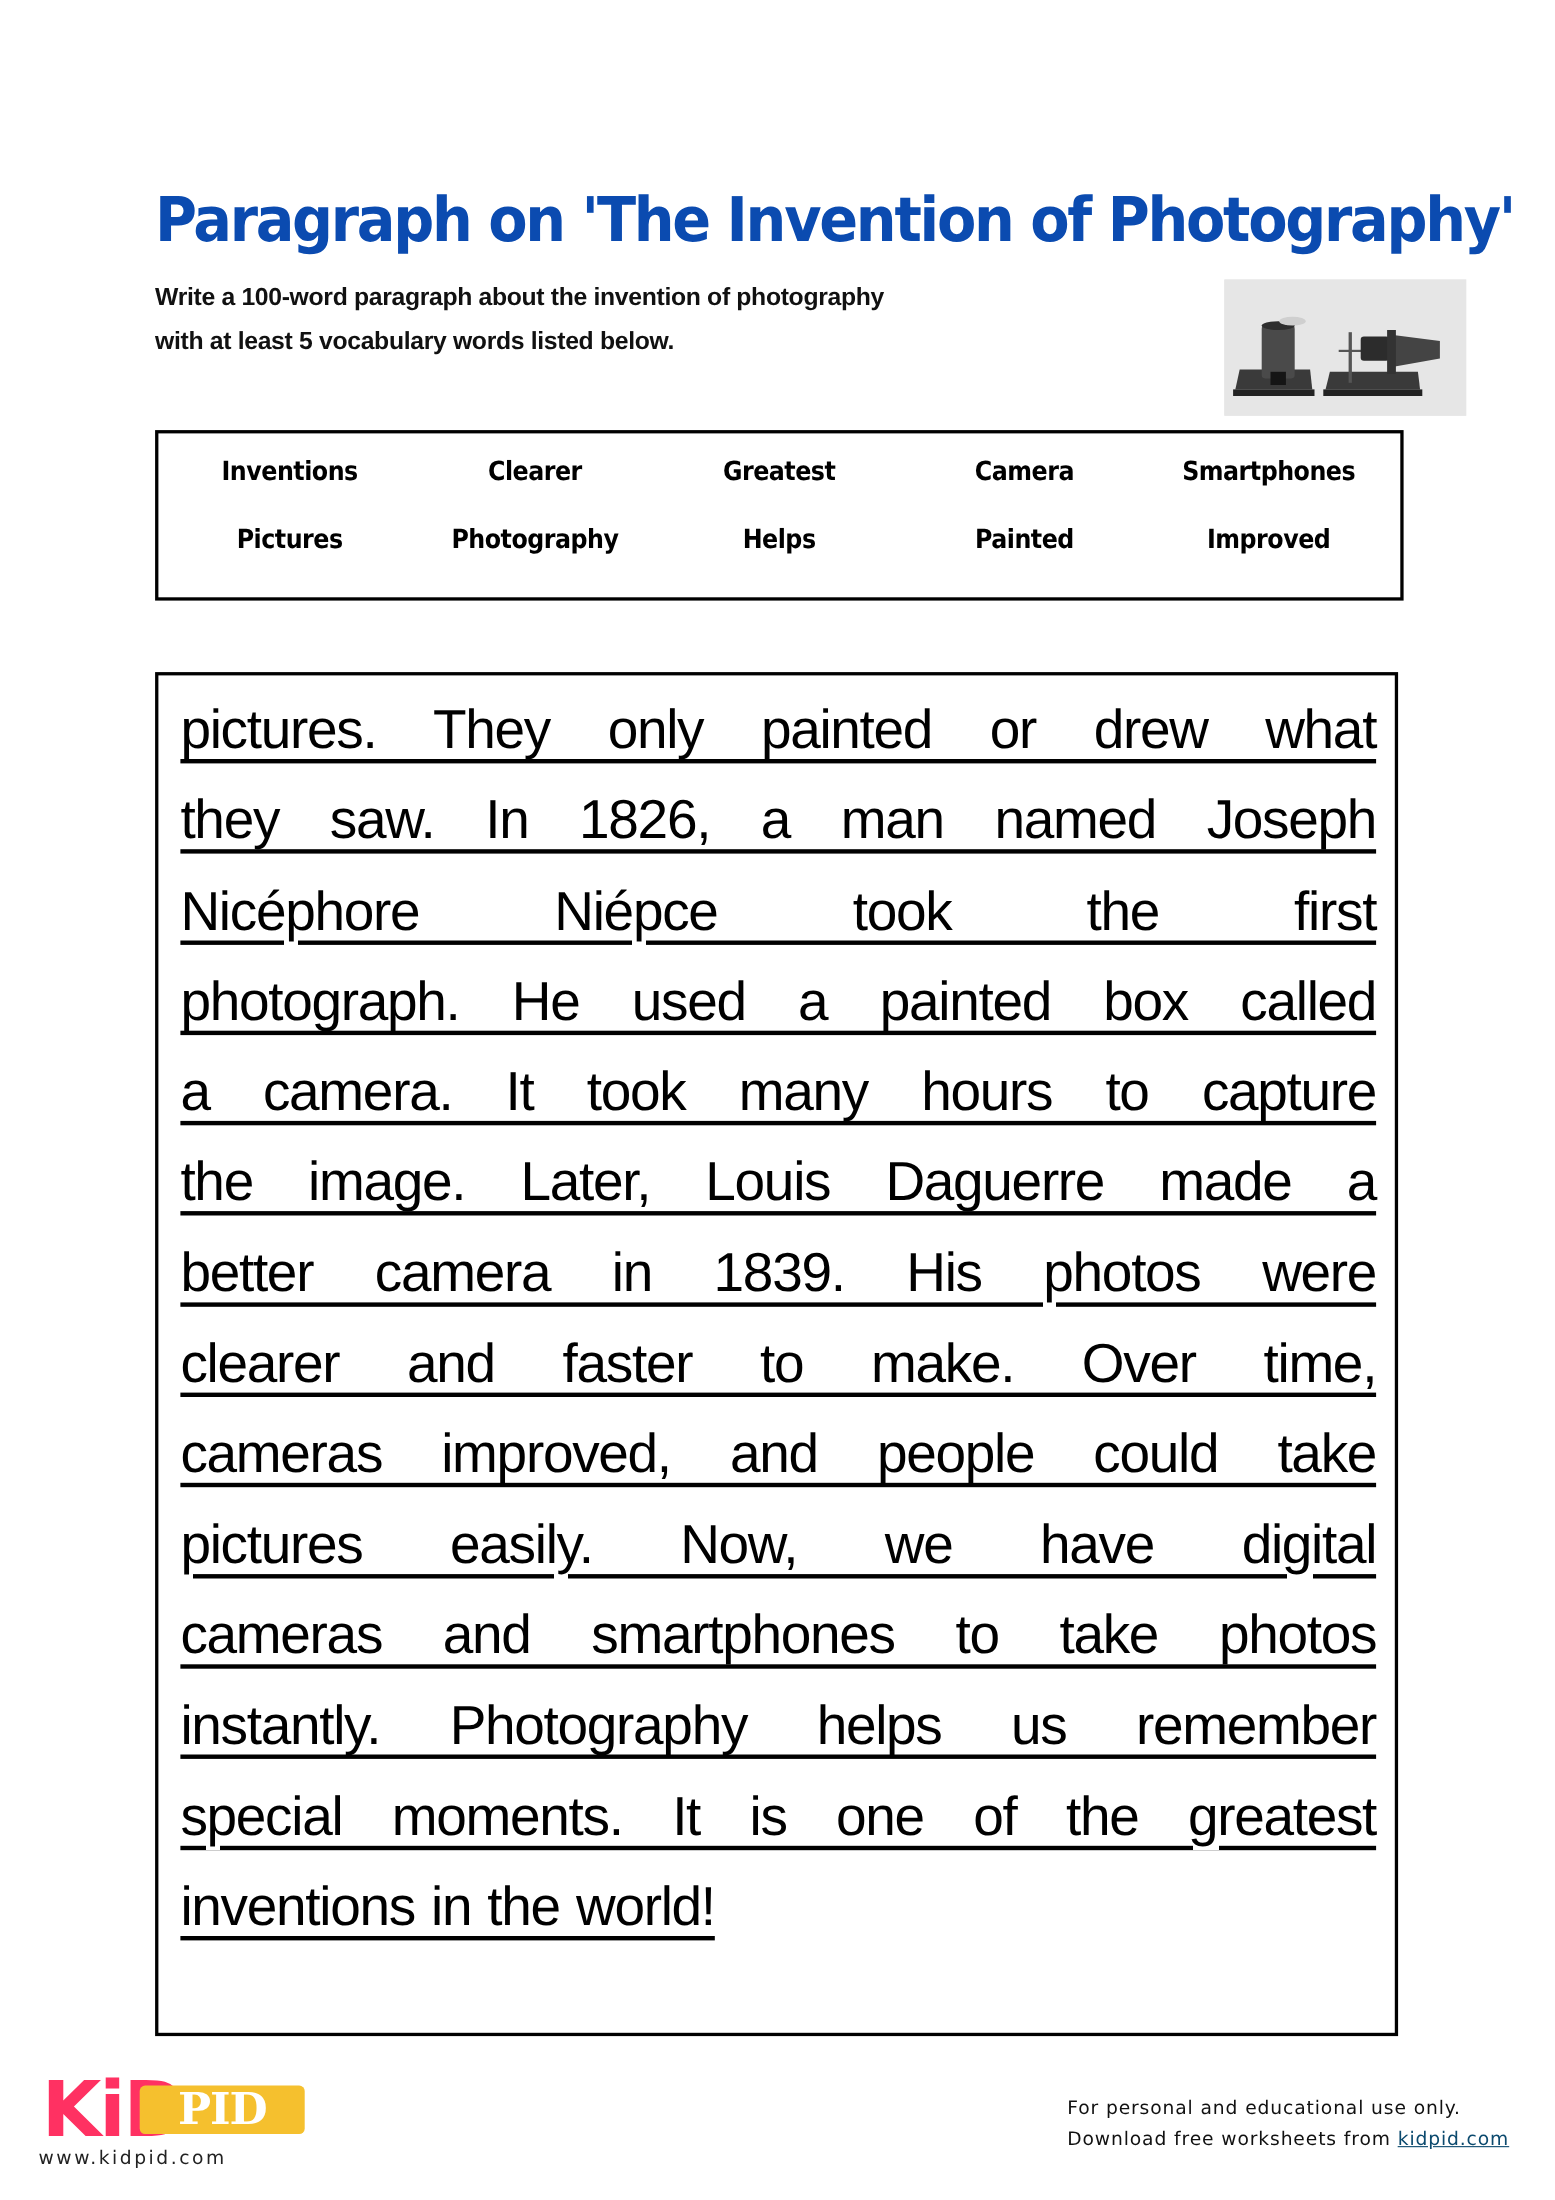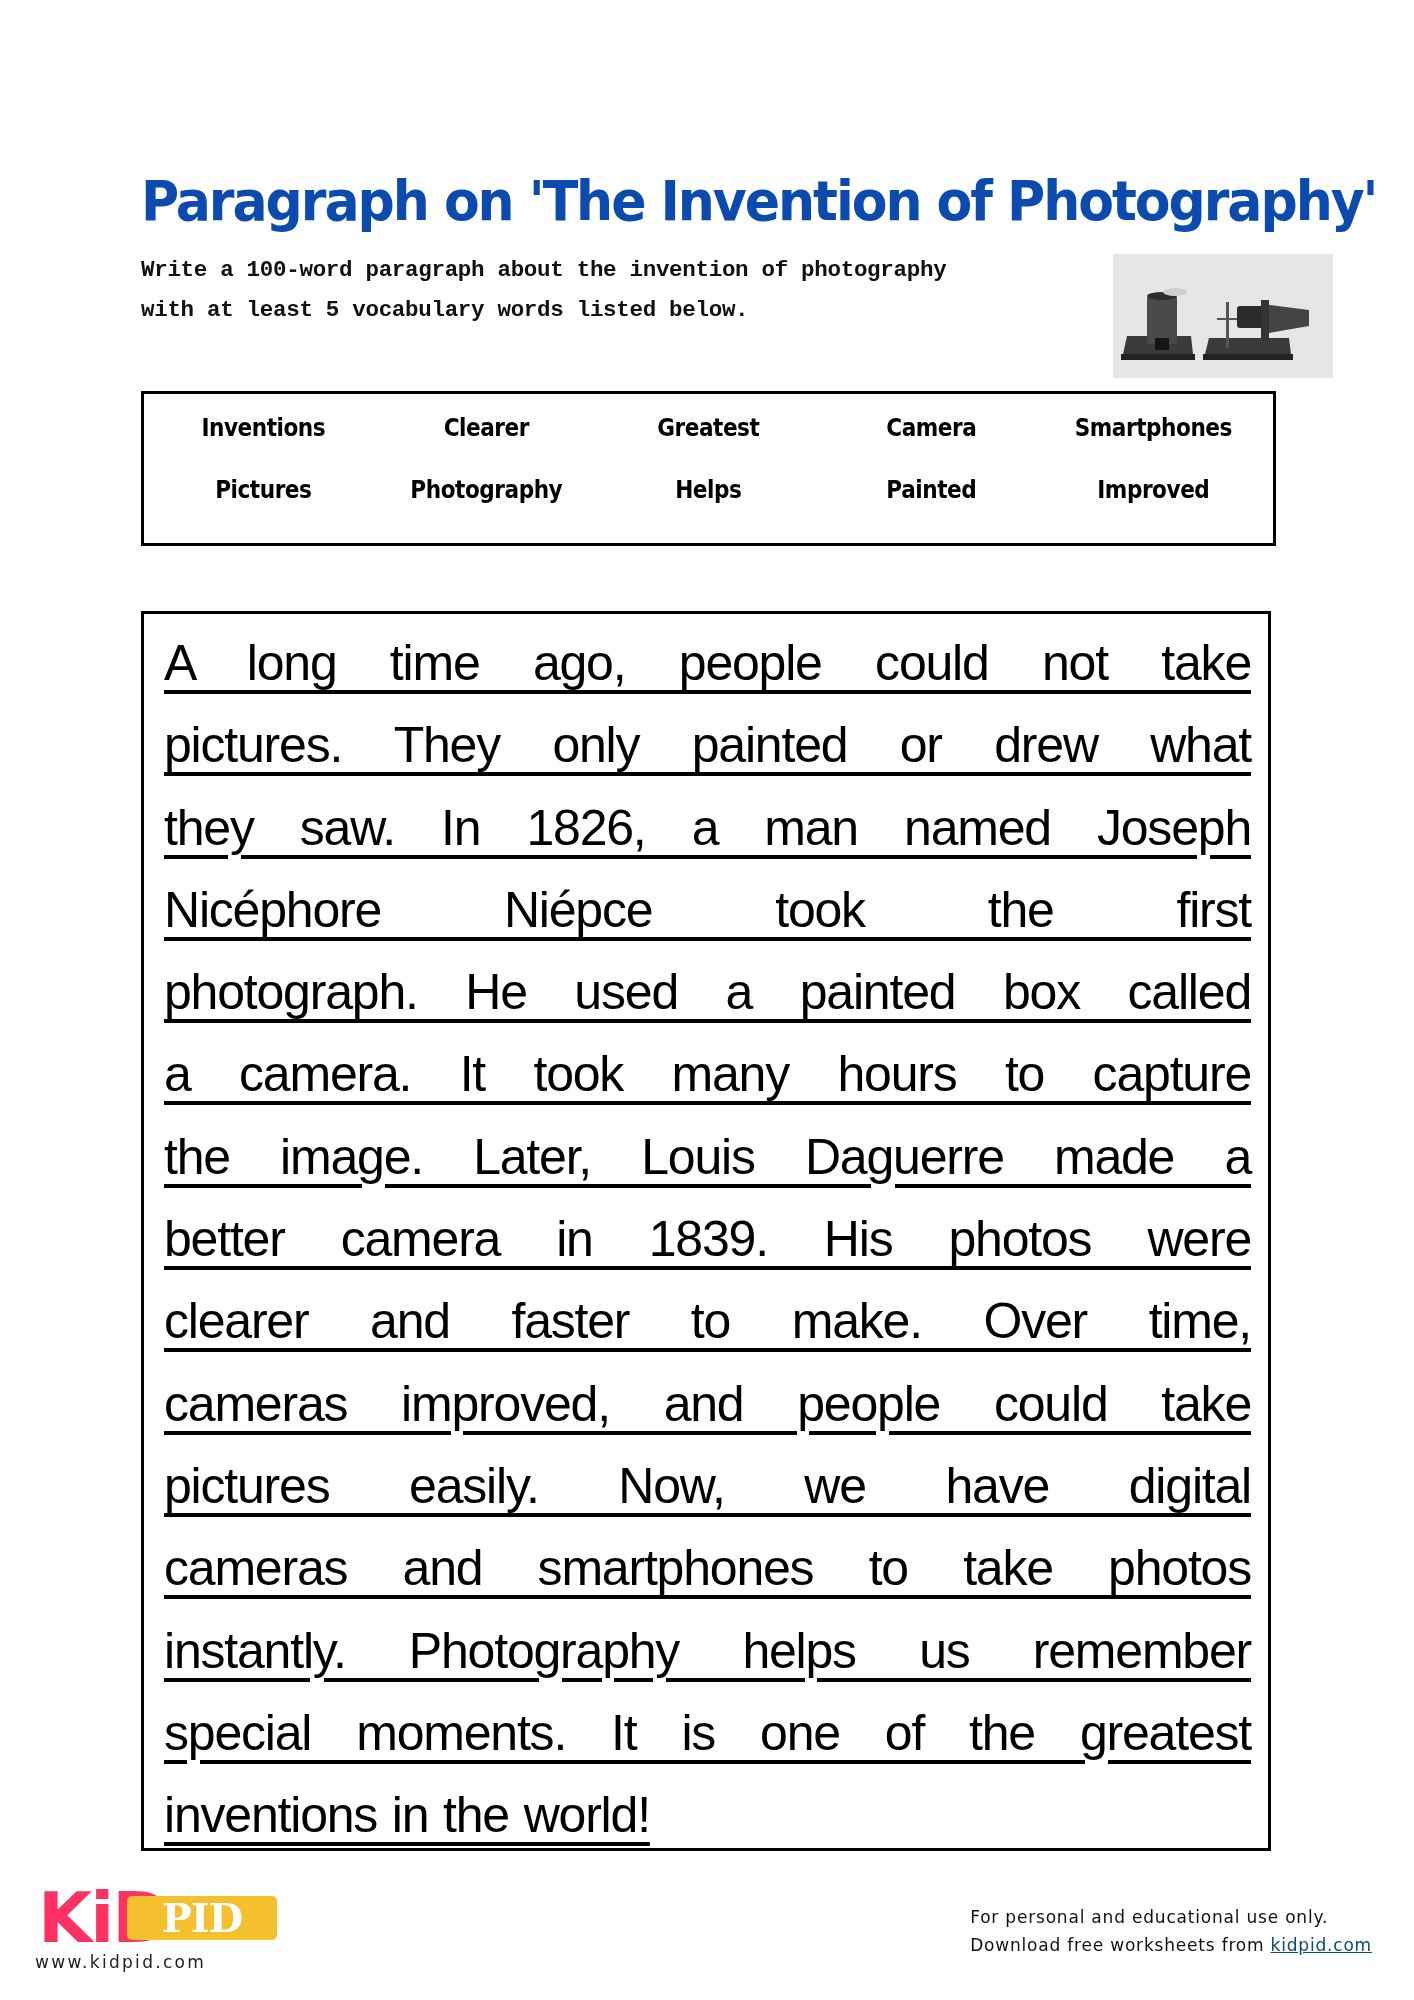"Write a 100-word paragraph about" .instructions { font-family: Liberation Mono, monospace -> Liberation Sans, sans-serif }
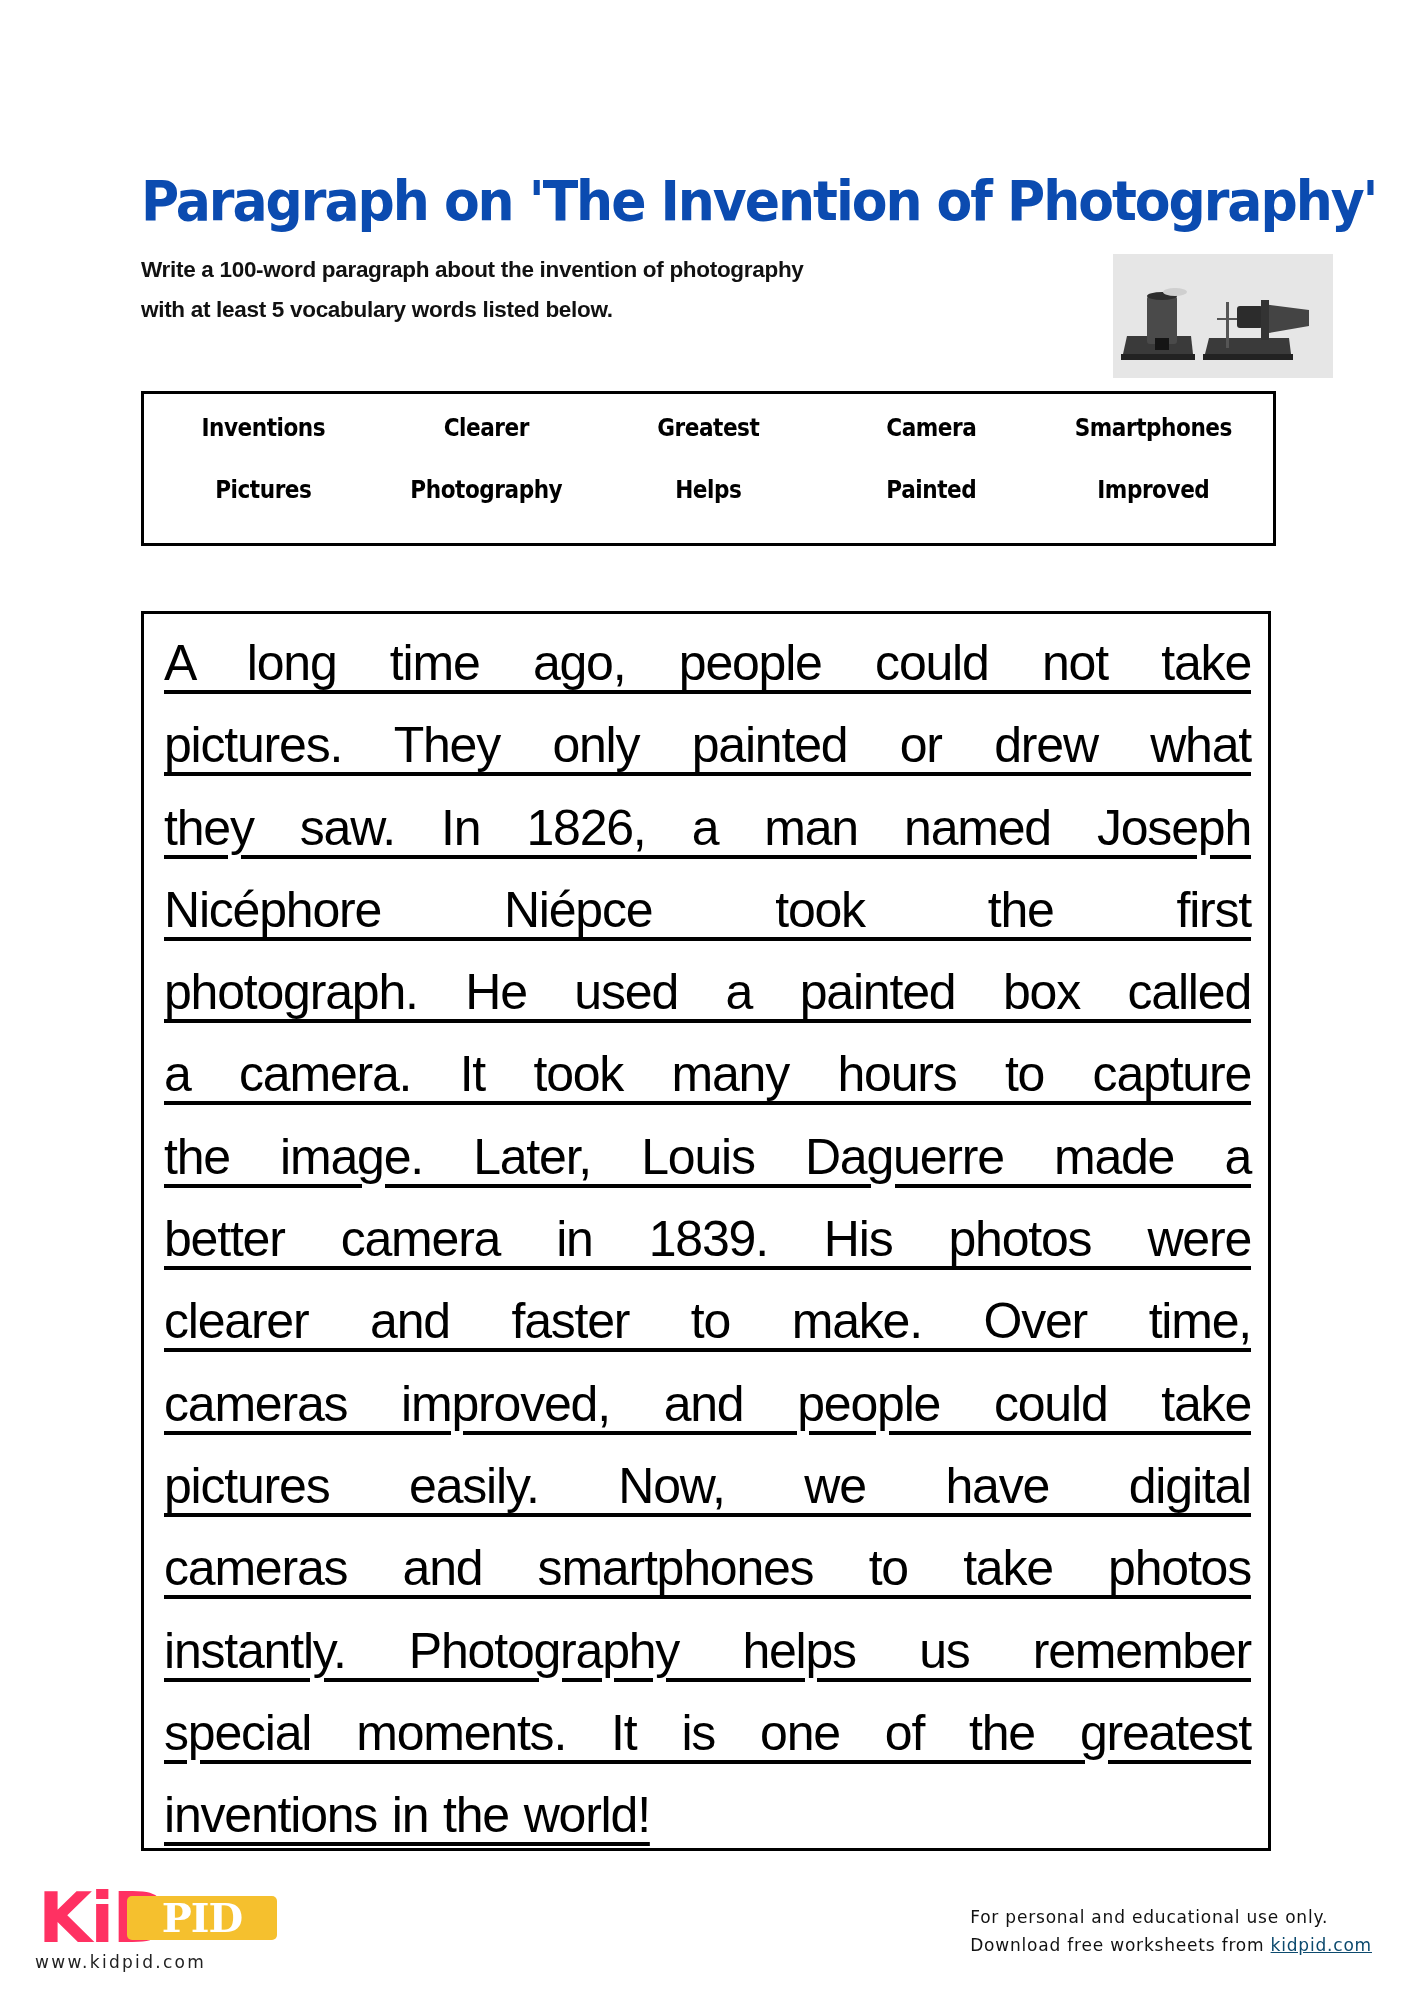"A long time ago, people" div.para-line { html: <div> <span>A long time ago, people could not take</span> </div> -> none }
